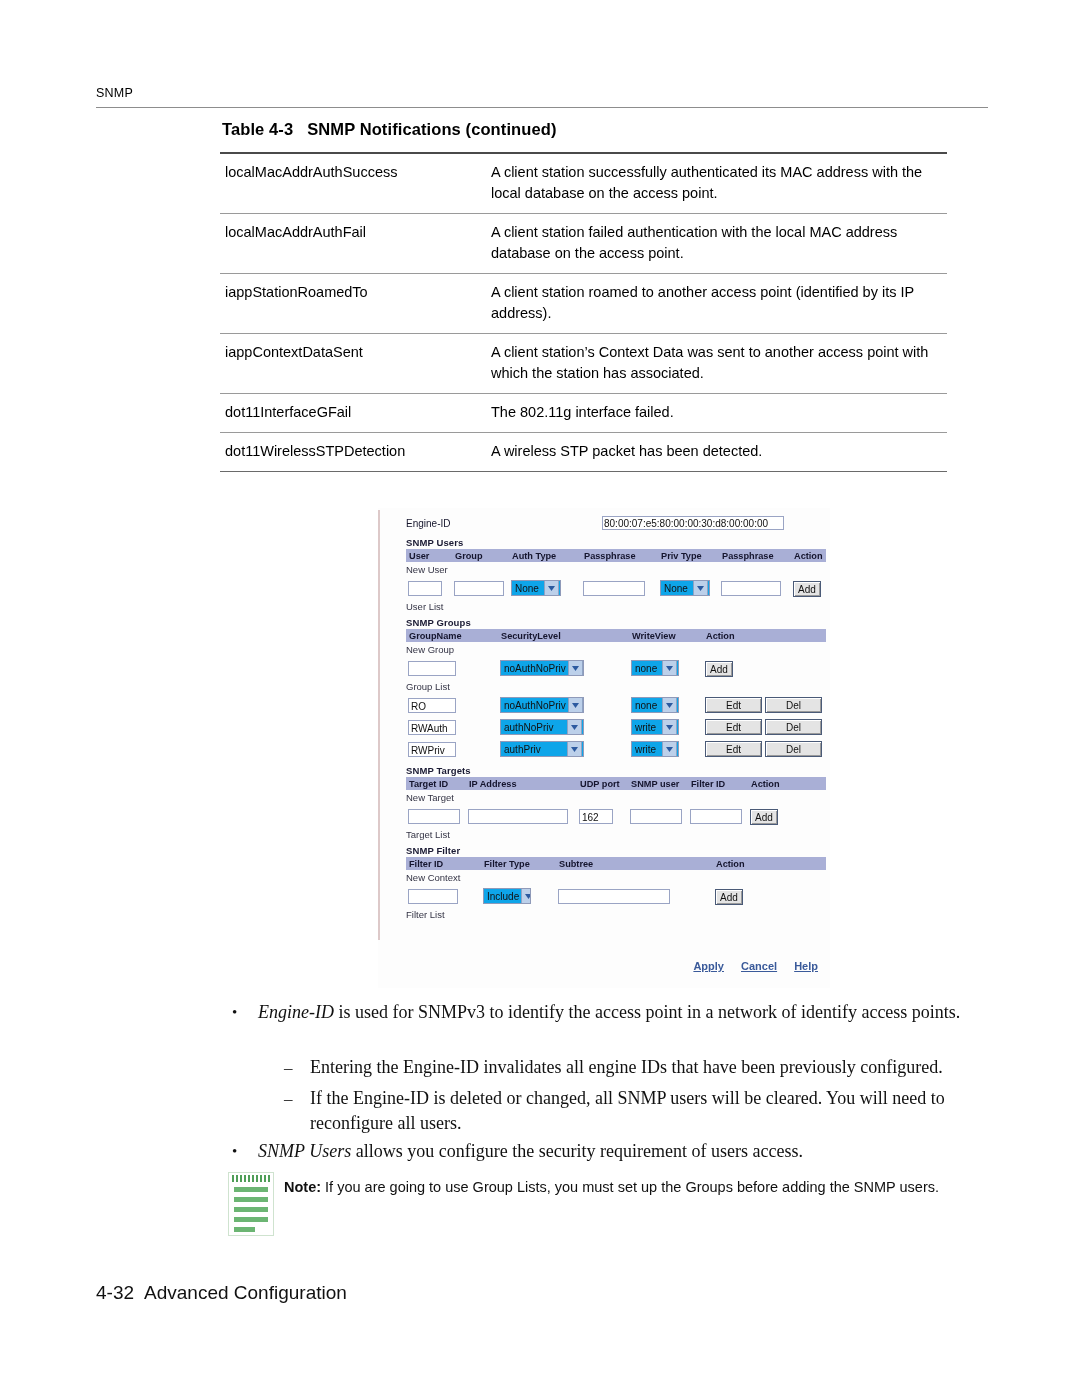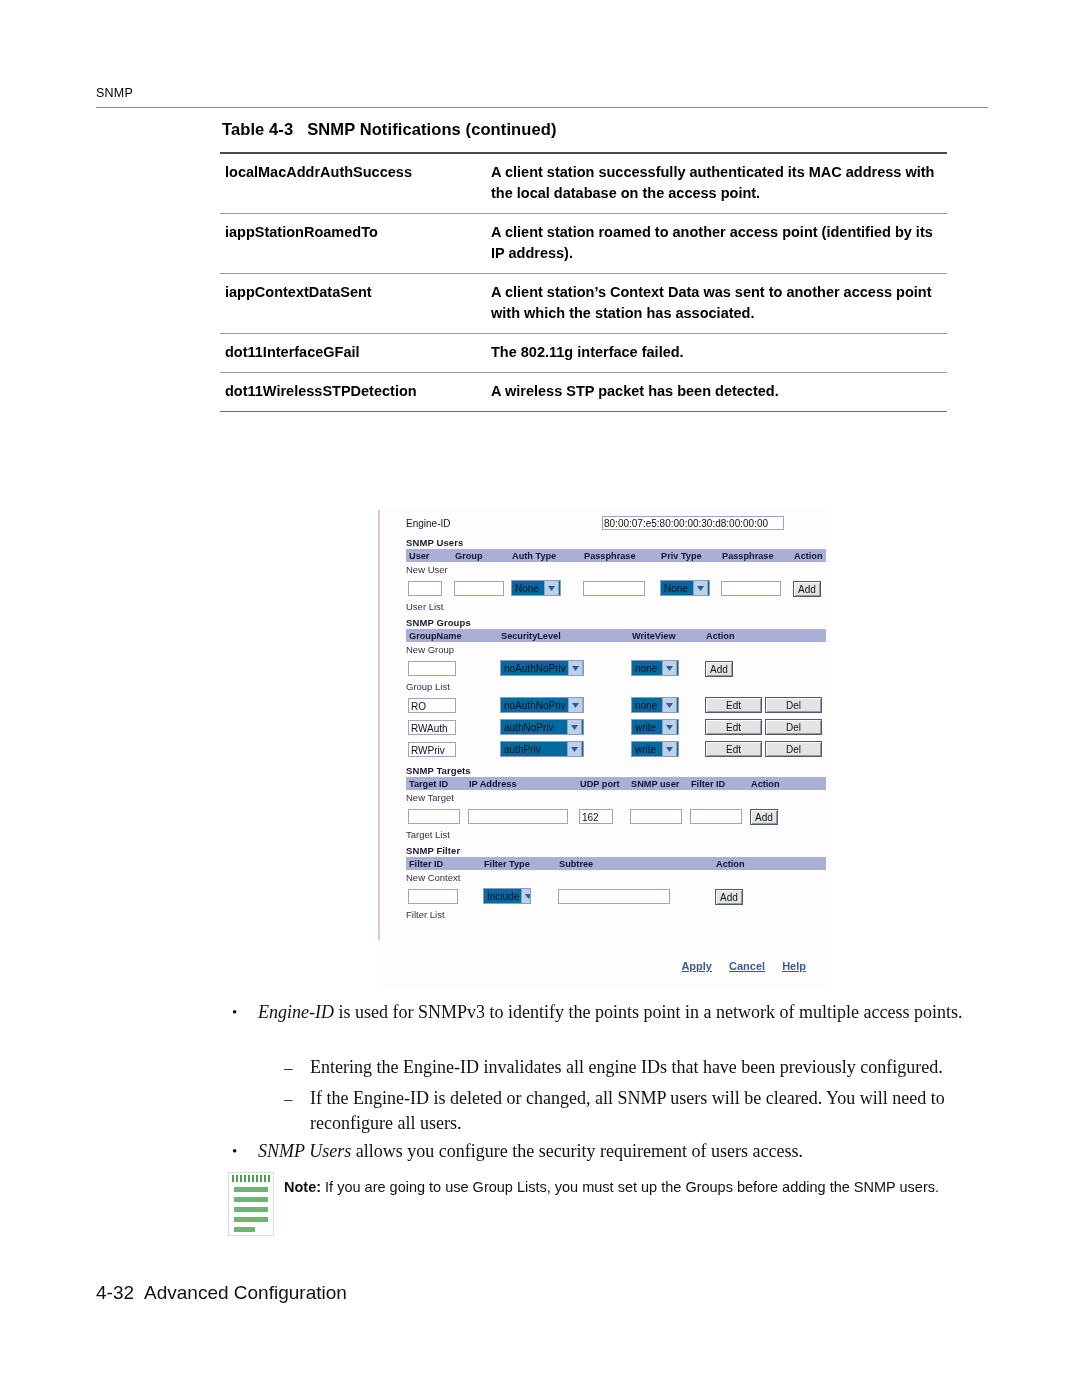"localMacAddrAuthSuccess" .notif-table { font-weight: bold -> none }
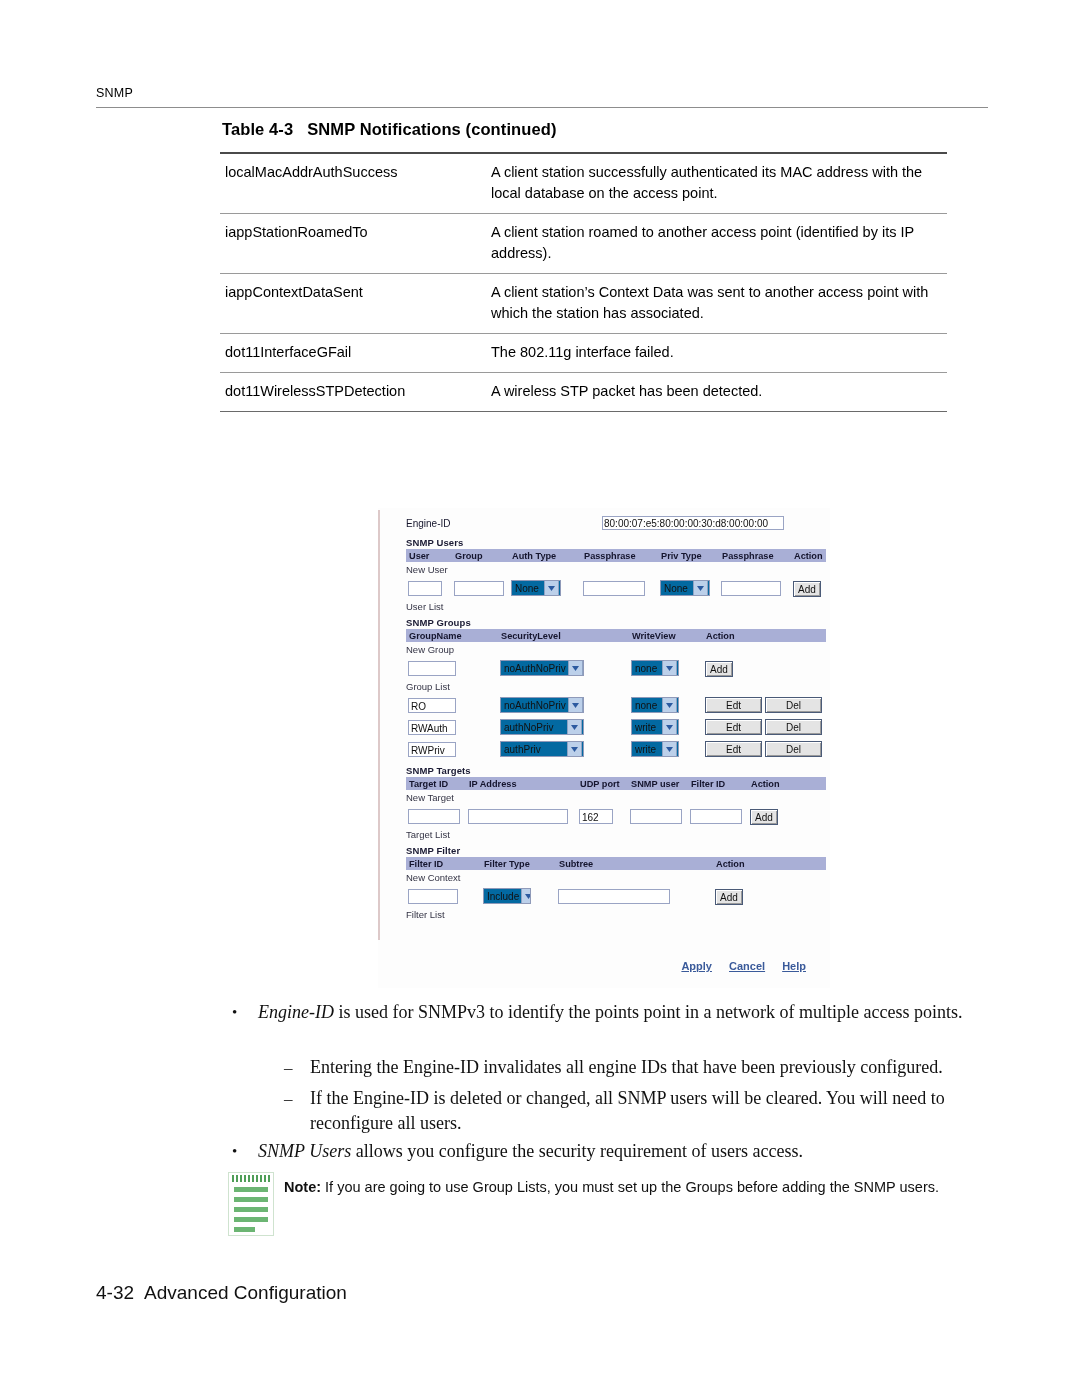"localMacAddrAuthFail" tr { html: none -> <tr> <td>localMacAddrAuthFail</td> <td>A client station failed authentication with the local MAC address database on the access point.</td> </tr> }
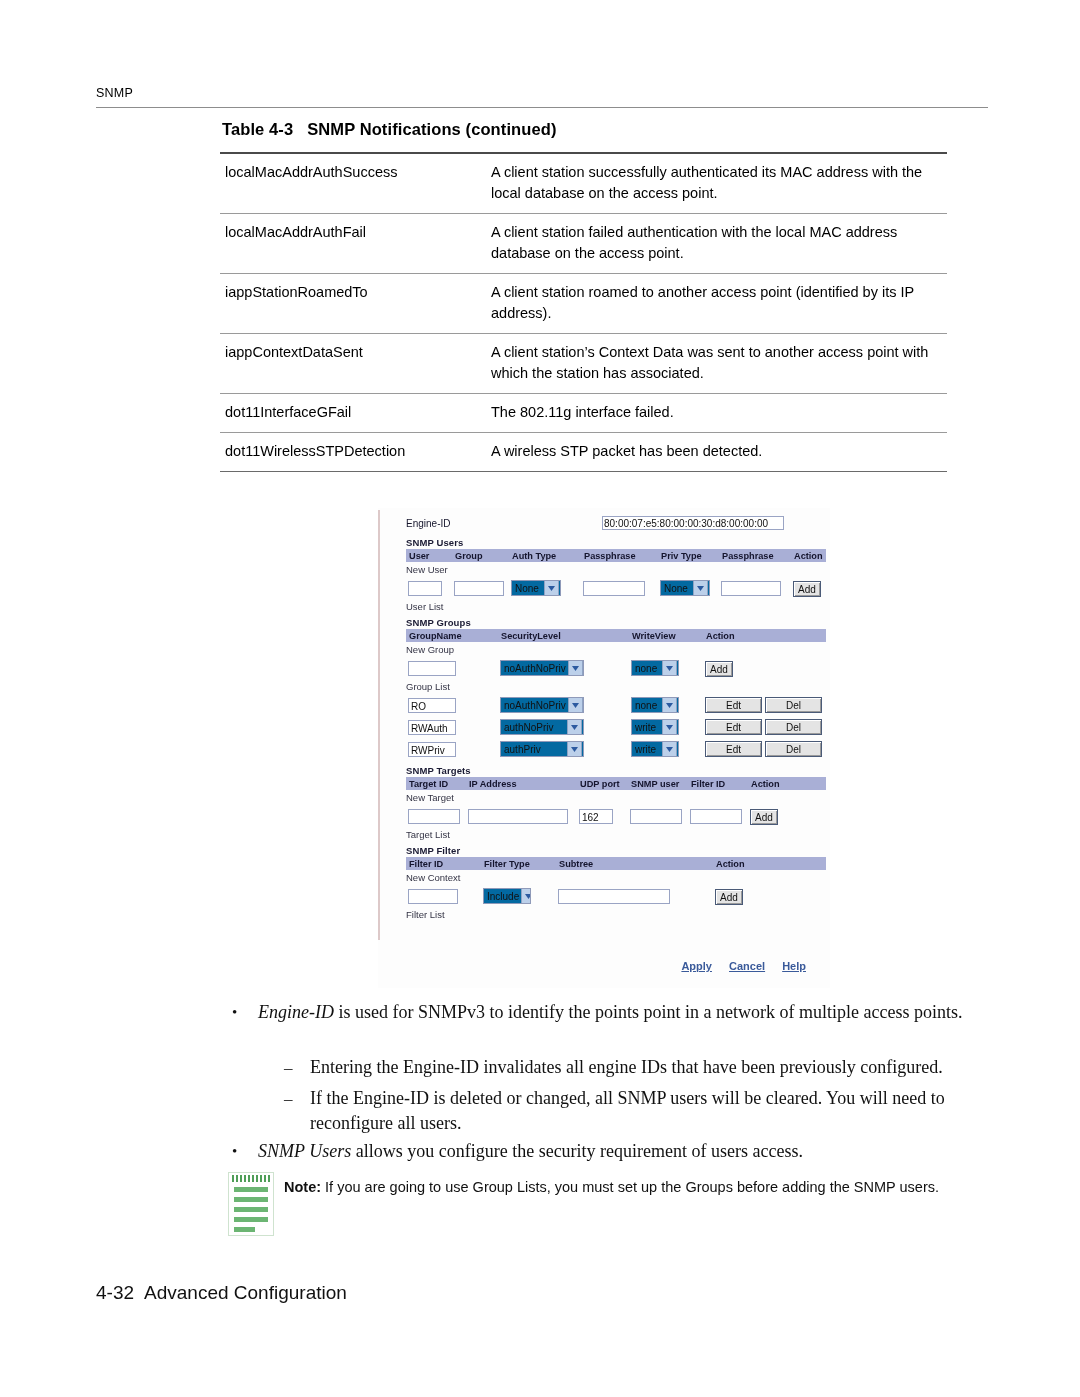"None" .sel { background: #0369a1 -> #0ea5e9 }
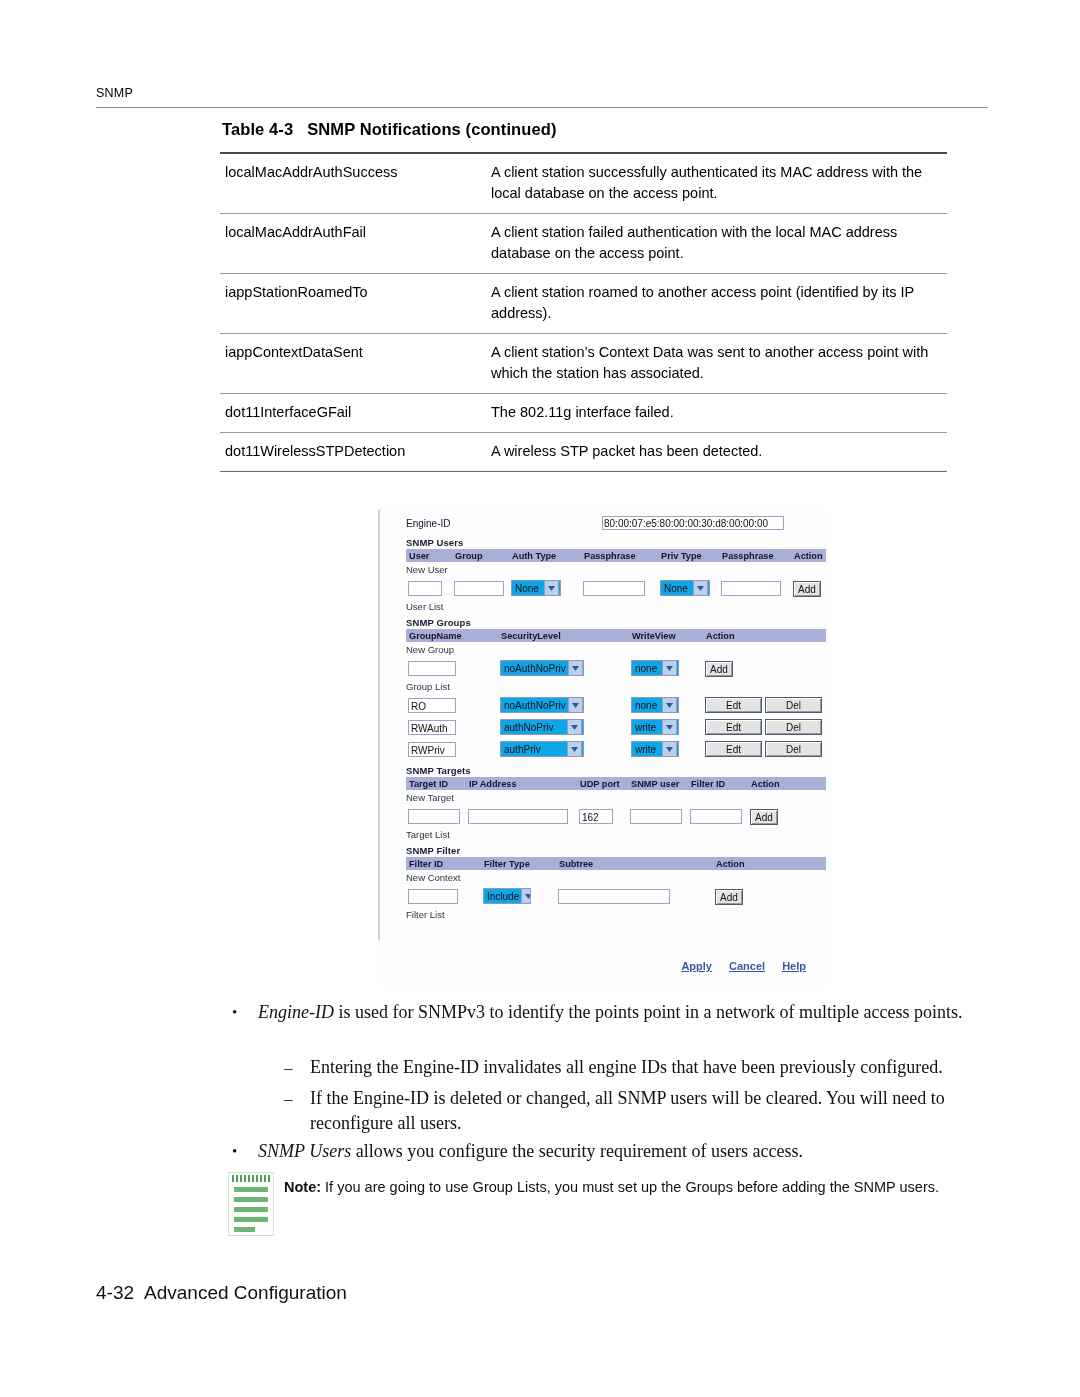"Apply Cancel Help" .links { right: 24px -> 12px }
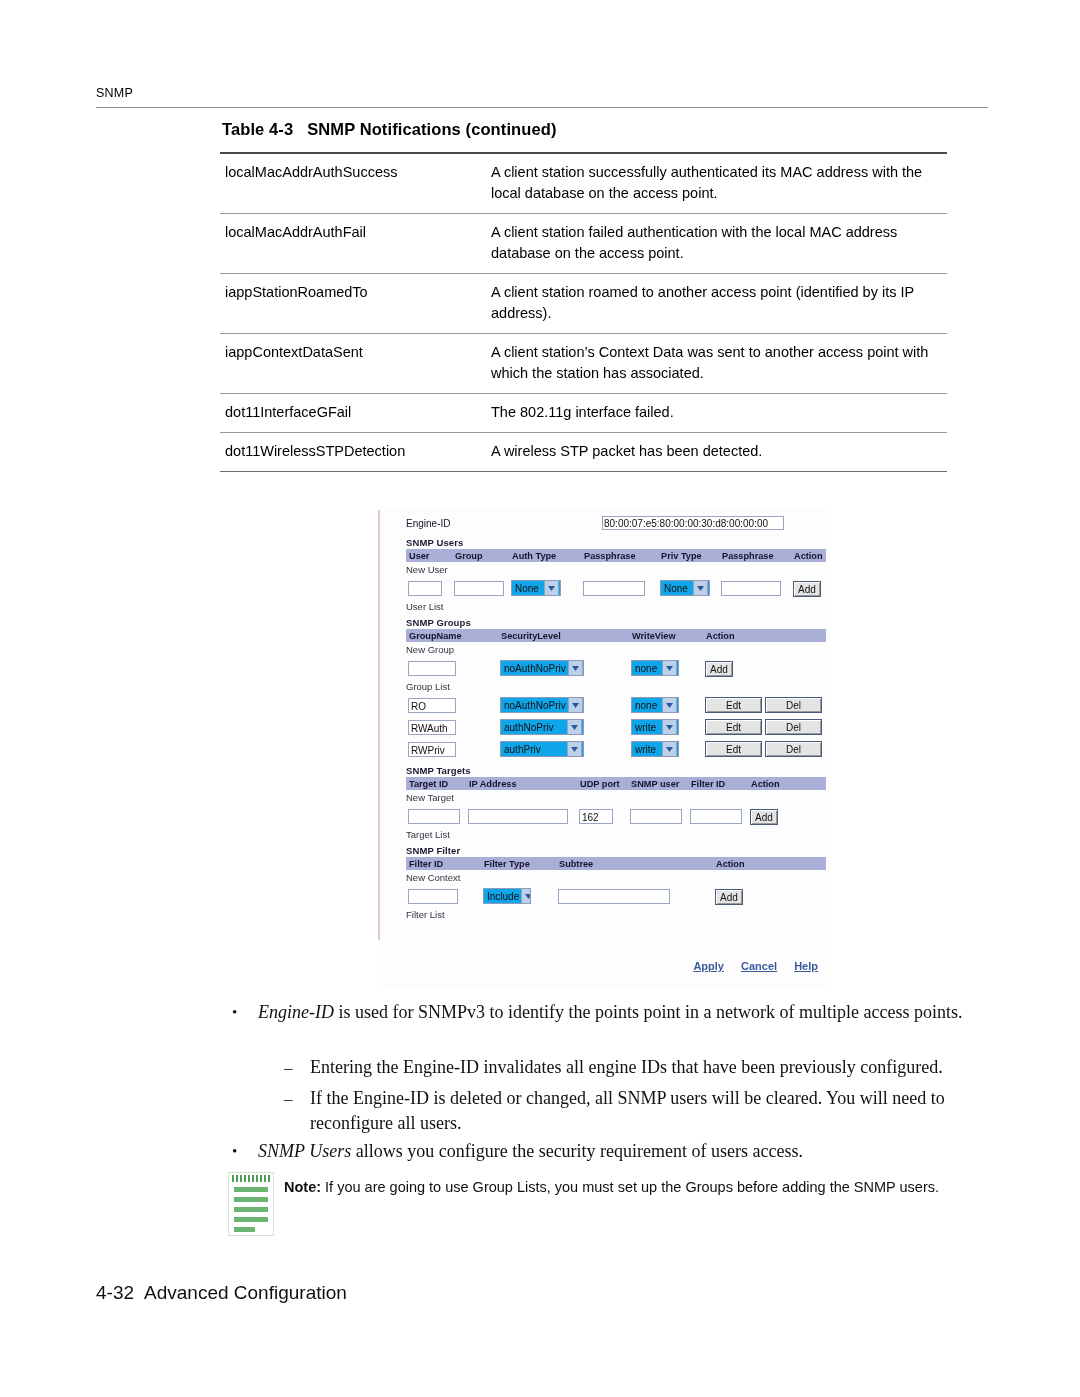"is used for SNMPv3 to" span { text: points point in a network of multiple -> access point in a network of identify }
